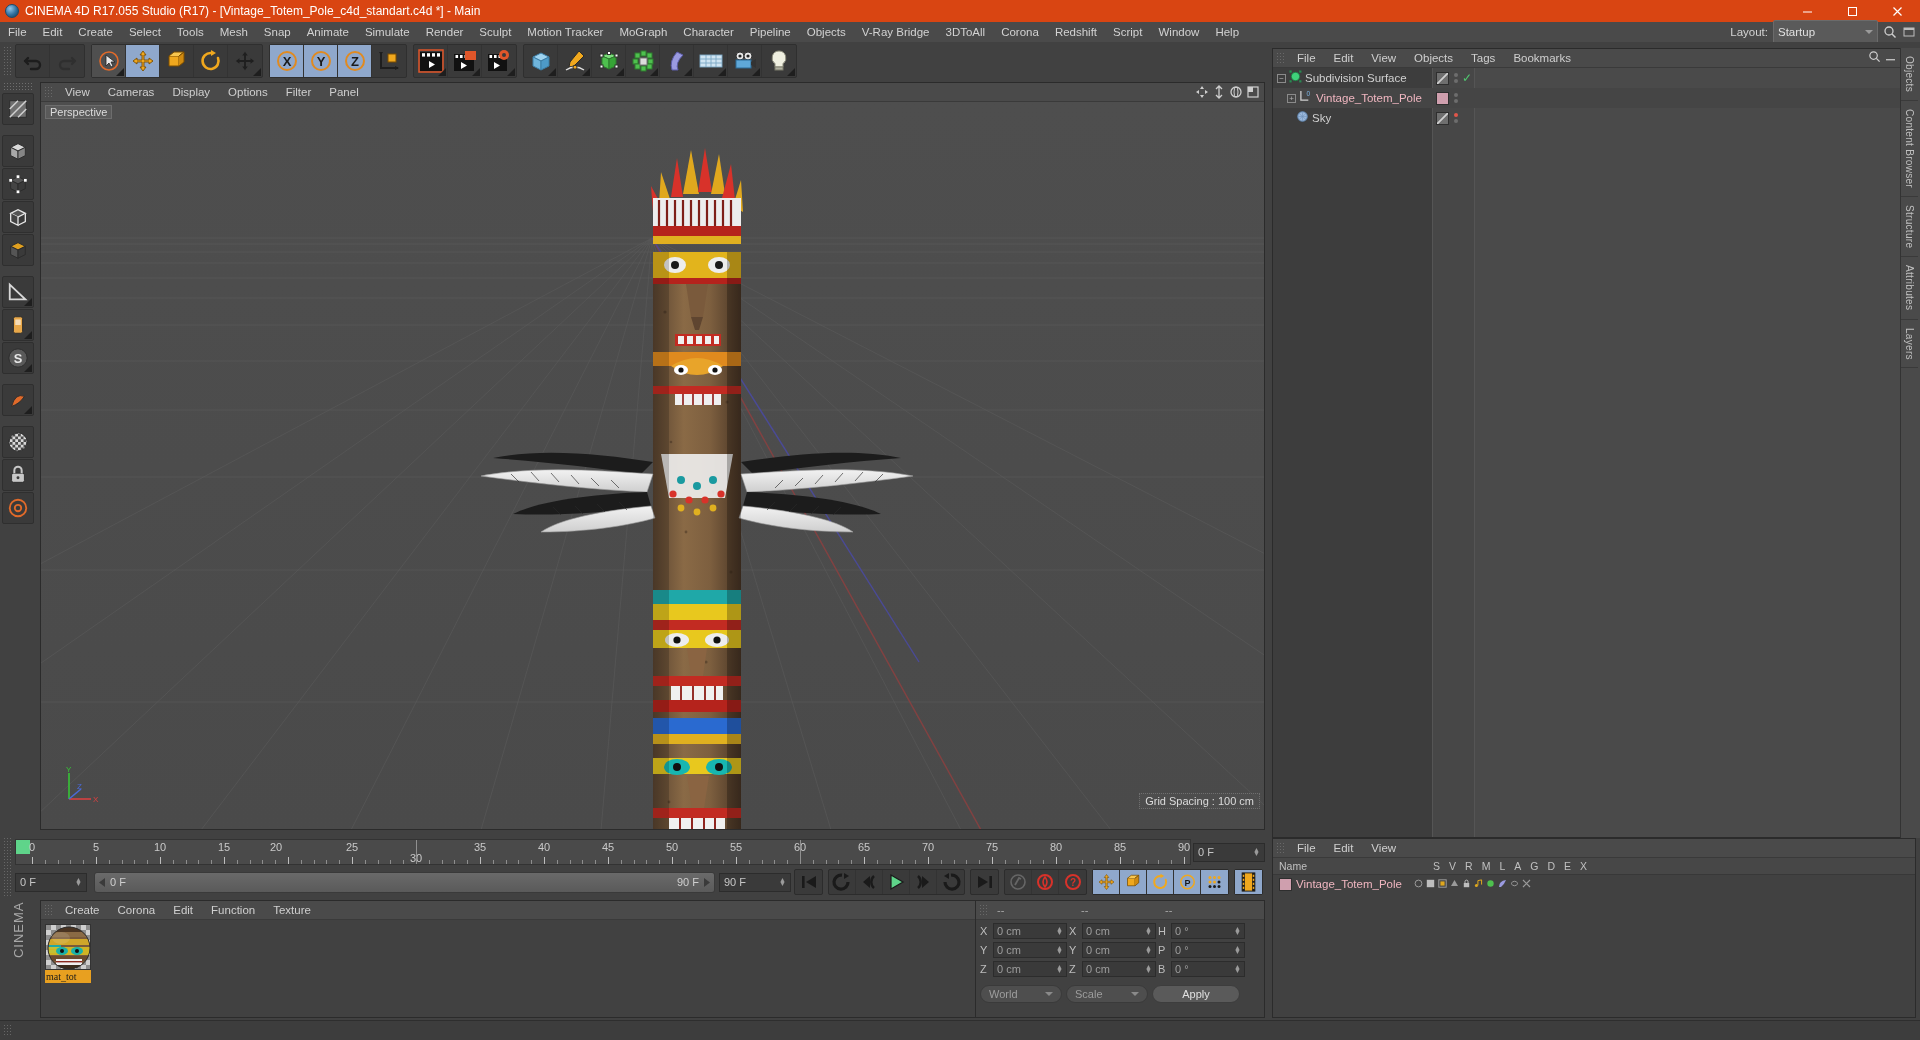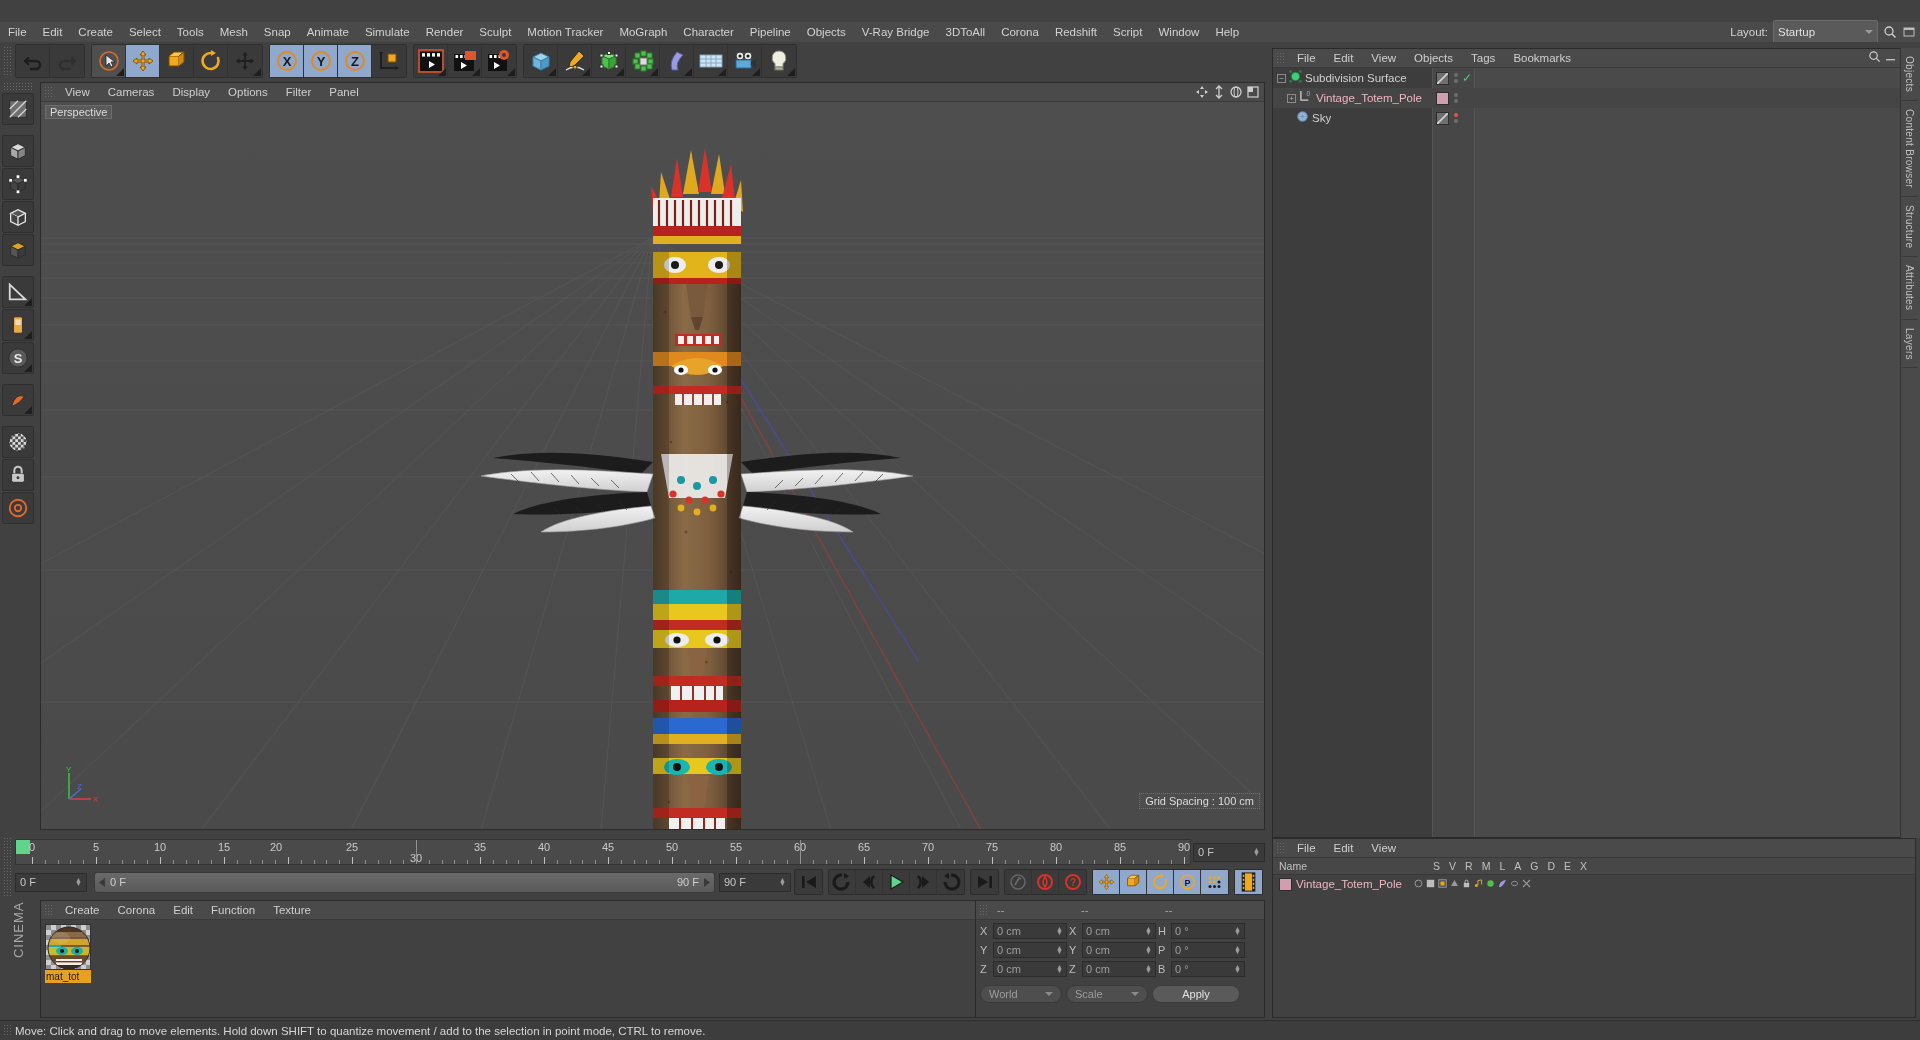"CINEMA 4D R17.055 Studio (R17)" div.titlebar { html: none -> <div> <div></div> <div>CINEMA 4D R17.055 Studio (R17) - [Vintage_Totem_Pole_c4d_standart.c4d *] - Main</div> <div> <div> <svg> <rect></rect> </svg> </div> <div> <svg> <rect></rect> </svg> </div> <div> <svg> <path></path> </svg> </div> </div> </div> }
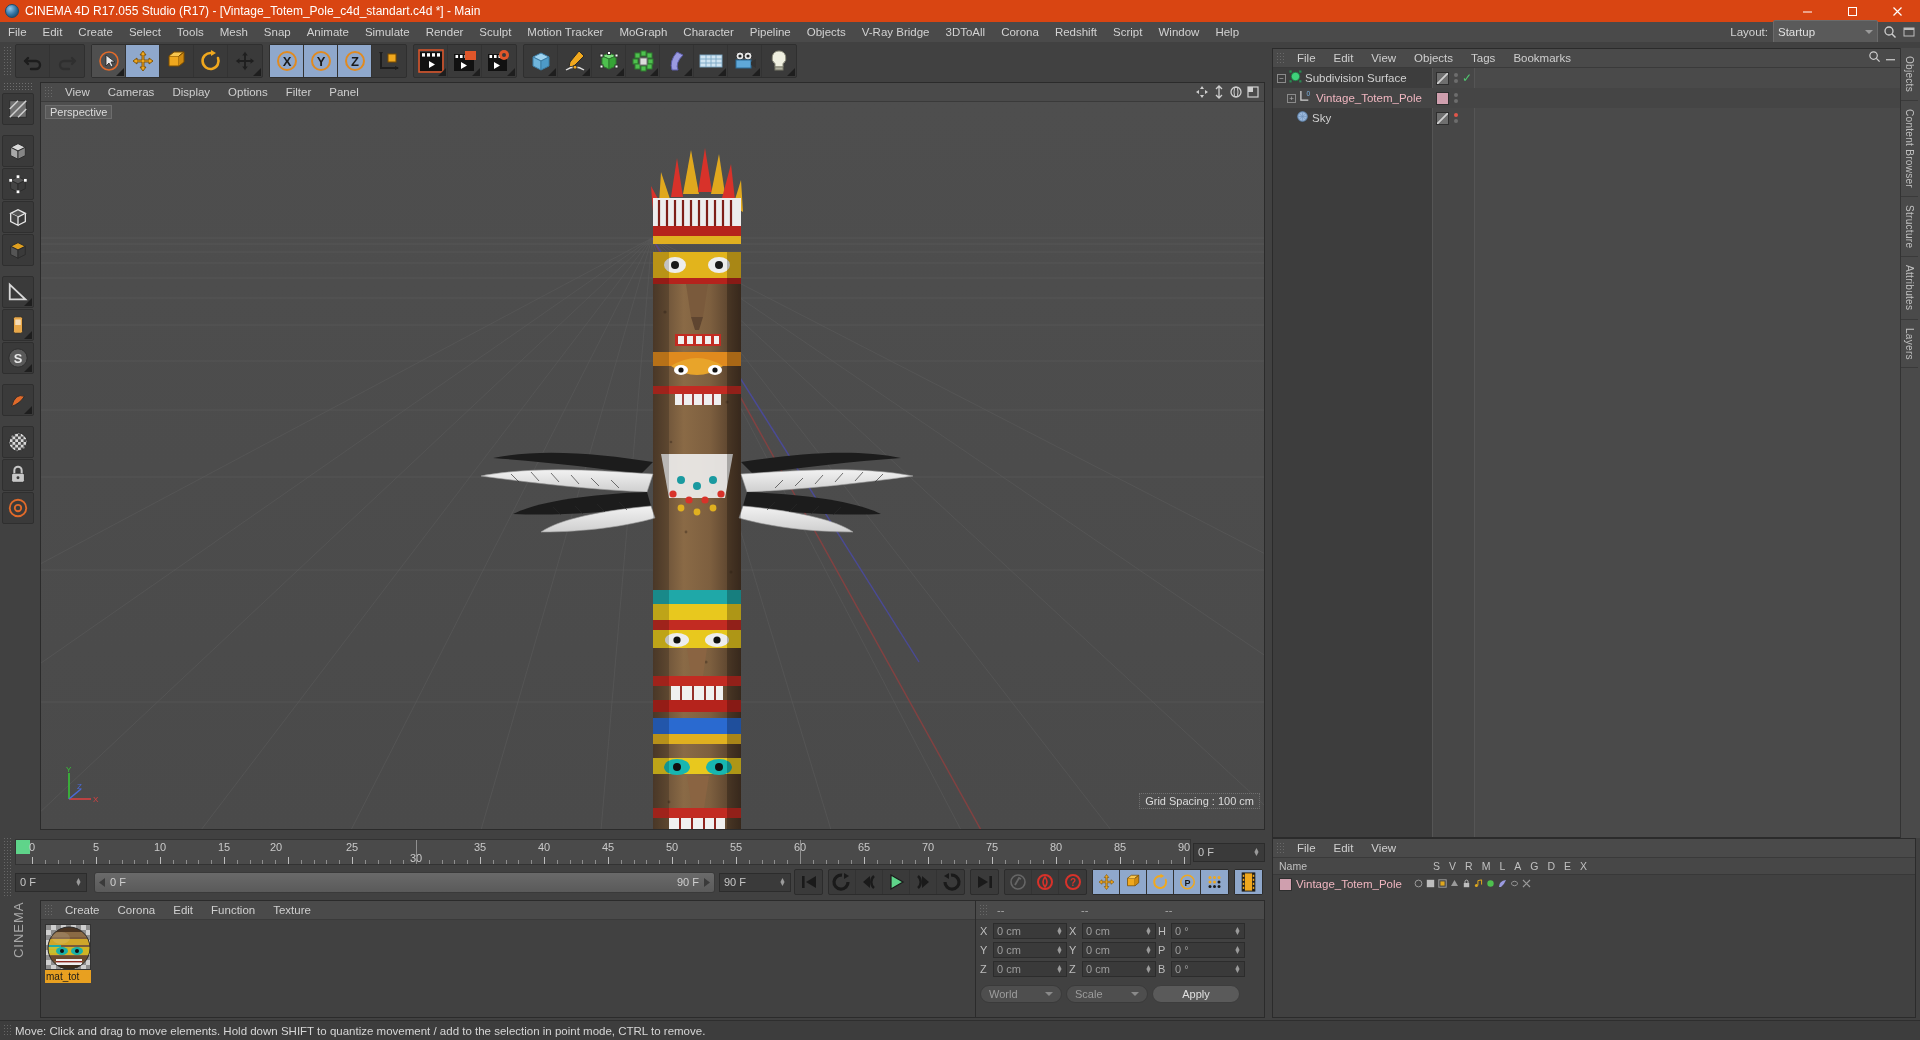"mat_tot" .mat-tile { font-family: none -> Liberation Serif, serif }
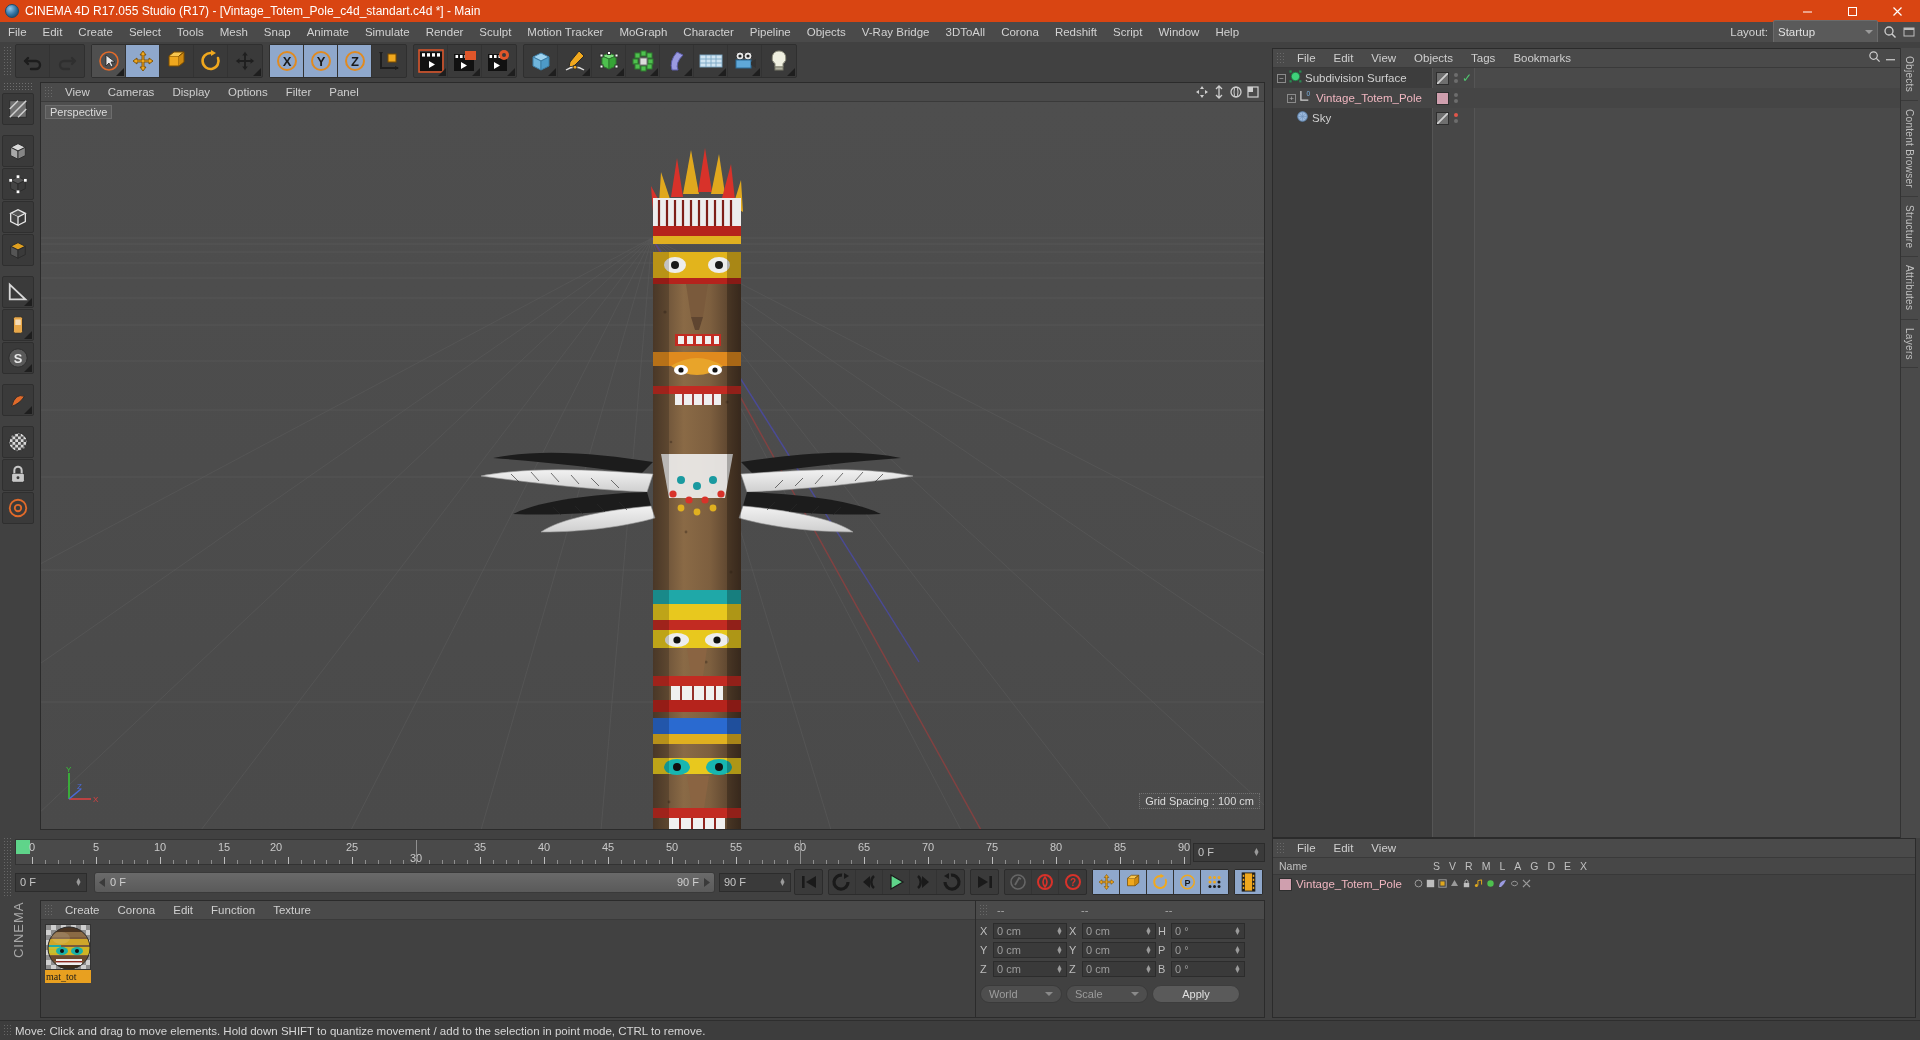"Move: Click and drag to" span.status-text { html: <span>Move: Click and drag to move elements. Hold down SHIFT to quantize movement / add to the selection in point mode, CTRL to remove.</span> -> none }
